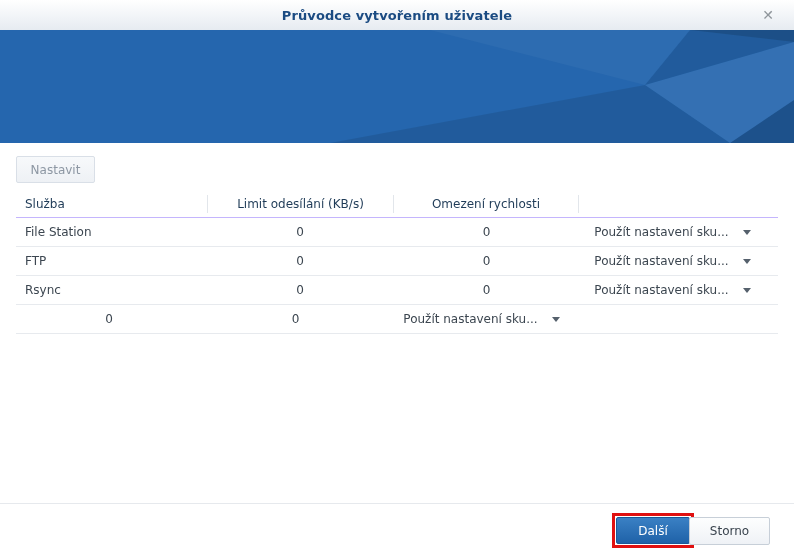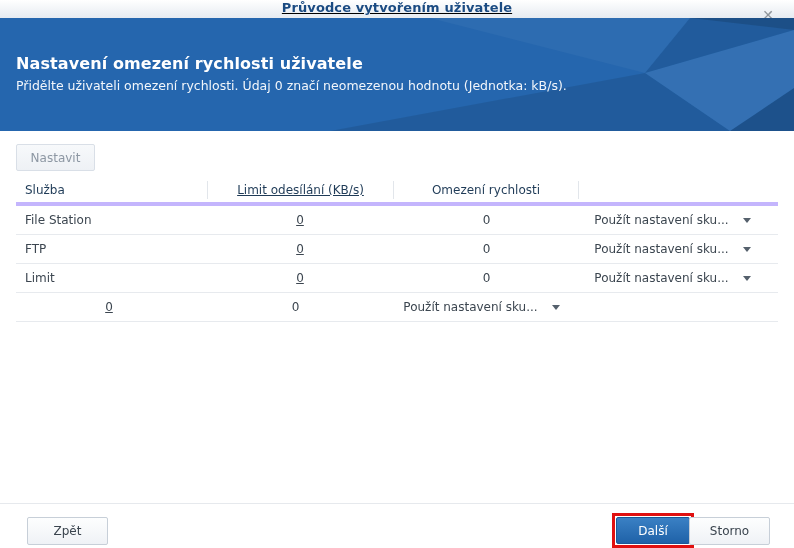"Průvodce vytvořením uživatele" .titlebar { align-items: flex-start -> center; height: 18px -> 30px; text-decoration: underline -> none }
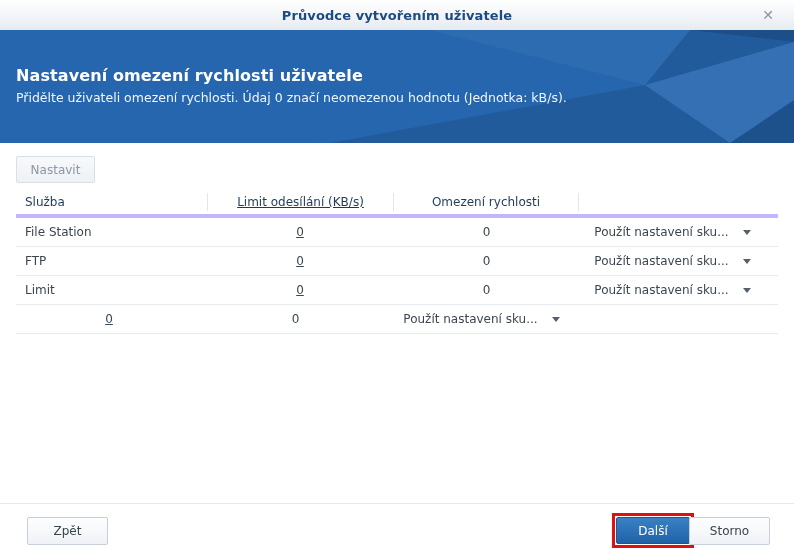"Nastavení omezení rychlosti uživatele" div.hero-text { html: <div> <h1>Nastavení omezení rychlosti uživatele</h1> <p>Přidělte uživateli omezení rychlosti. Údaj 0 značí neomezenou hodnotu (Jednotka: kB/s).</p> </div> -> none }
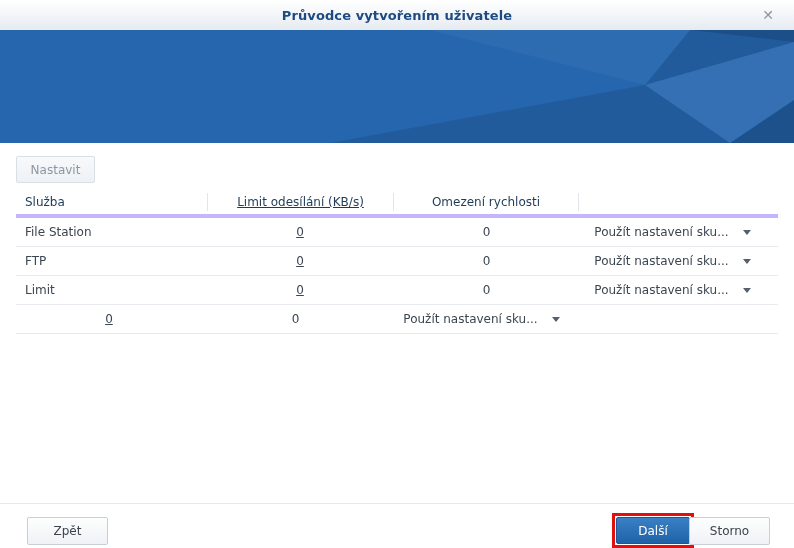"Služba" .grid-header { border-bottom: 4px solid #c4b5fd -> 1px solid #c4b5fd }
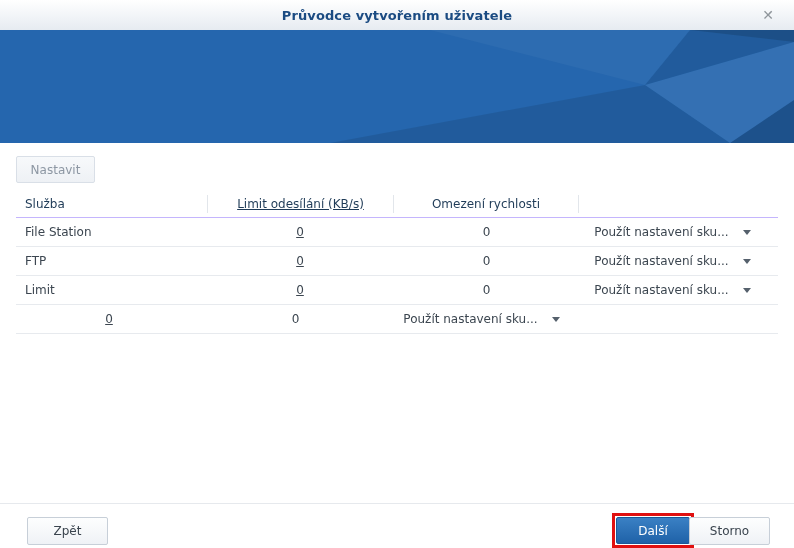"Limit odesílání (KB/s)" .c2 { text-decoration: underline -> none }
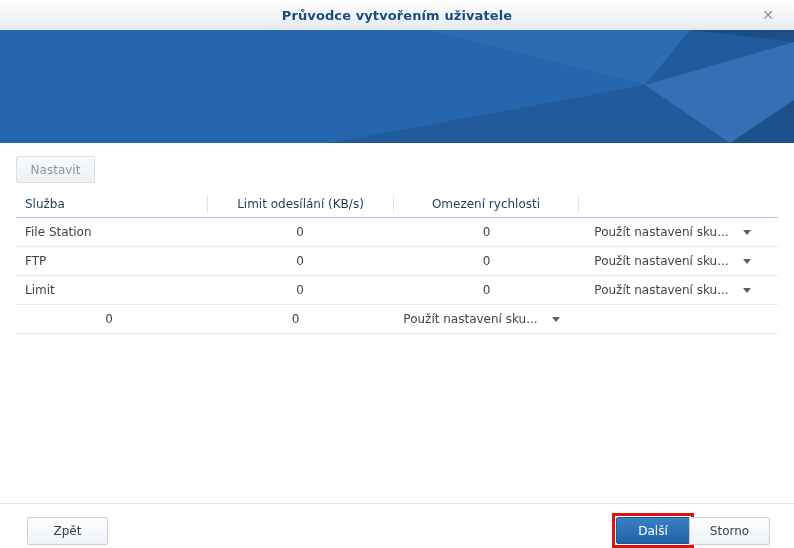"Limit" div.cell { text: Limit -> Rsync }
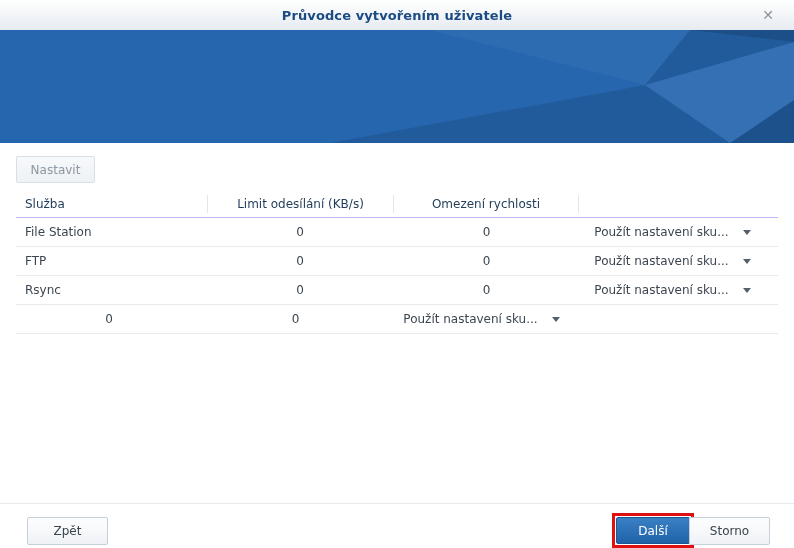"Zpět" button.btn { html: <button>Zpět</button> -> none }
